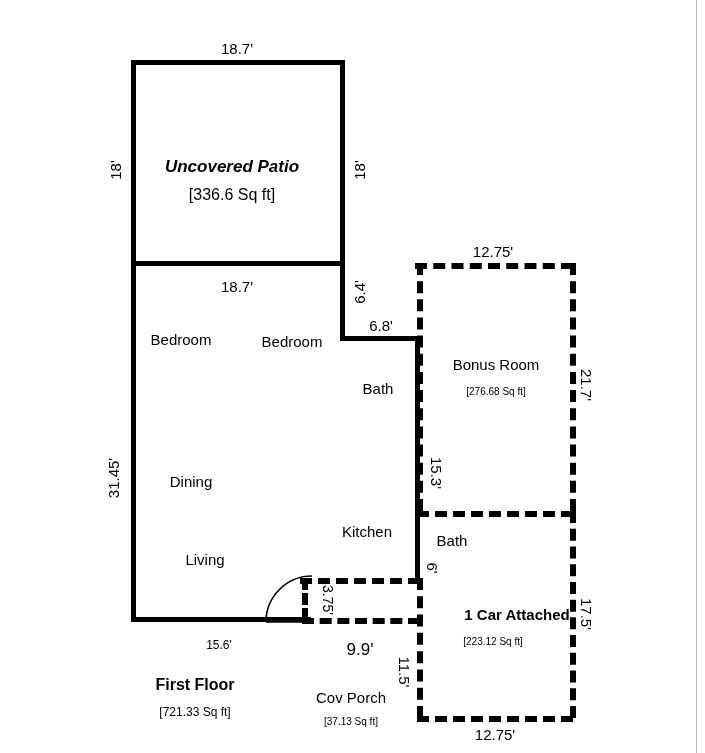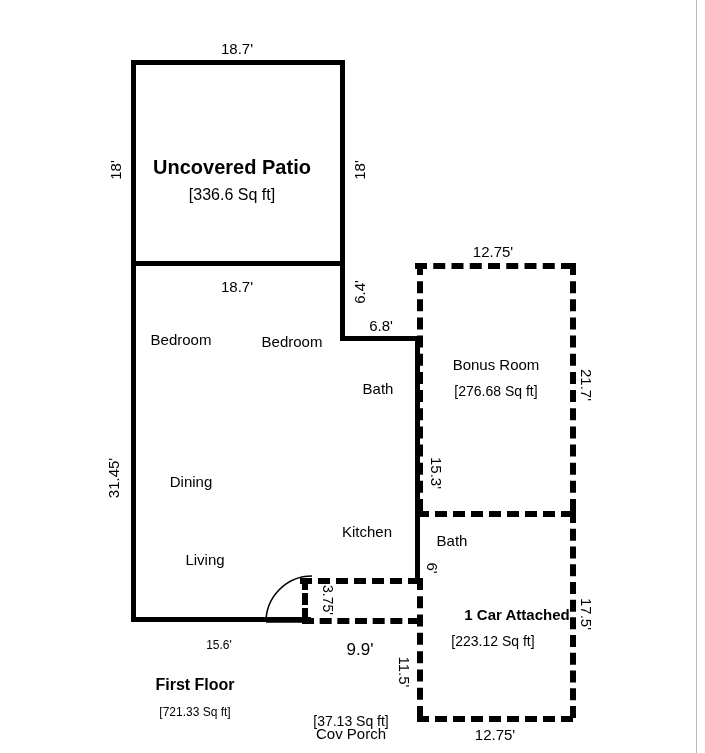"Uncovered Patio" div.lbl { font-size: 20px -> 17px; font-style: none -> italic }
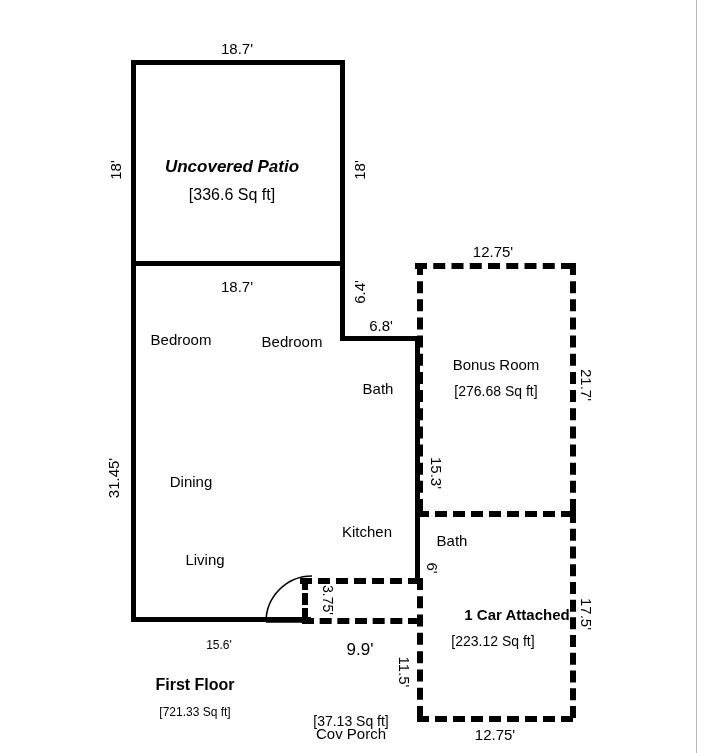"[276.68 Sq ft]" .room-area { font-size: 14px -> 10px }
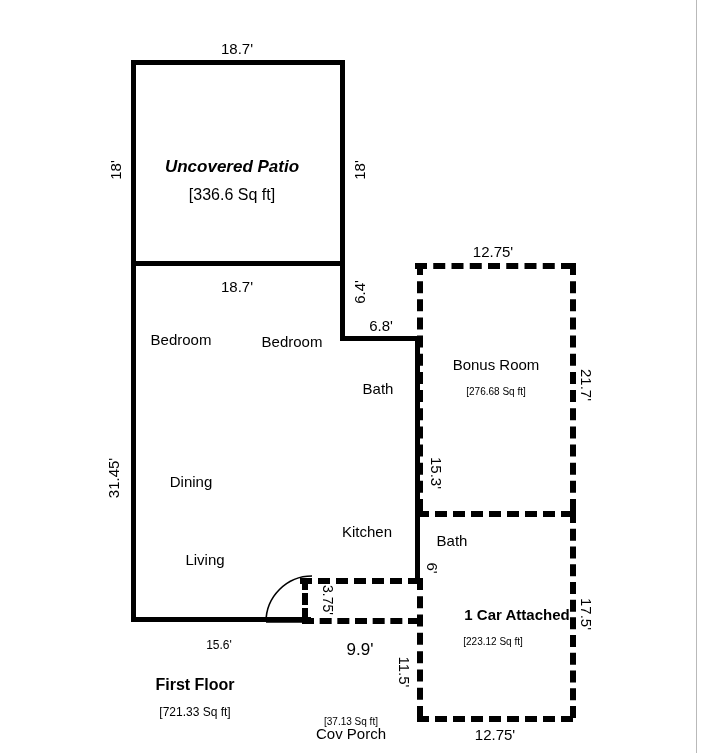"Cov Porch" div.lbl { margin-top: 36px -> none }
